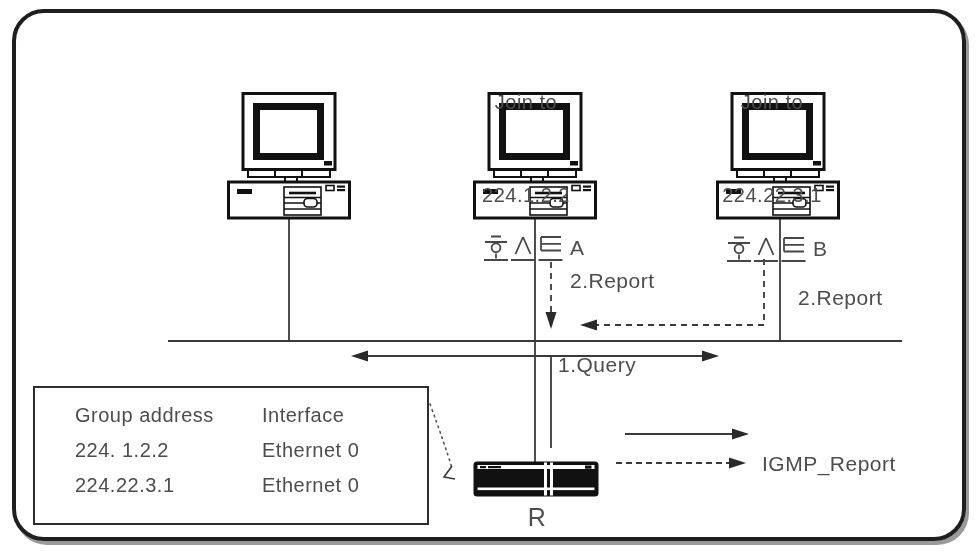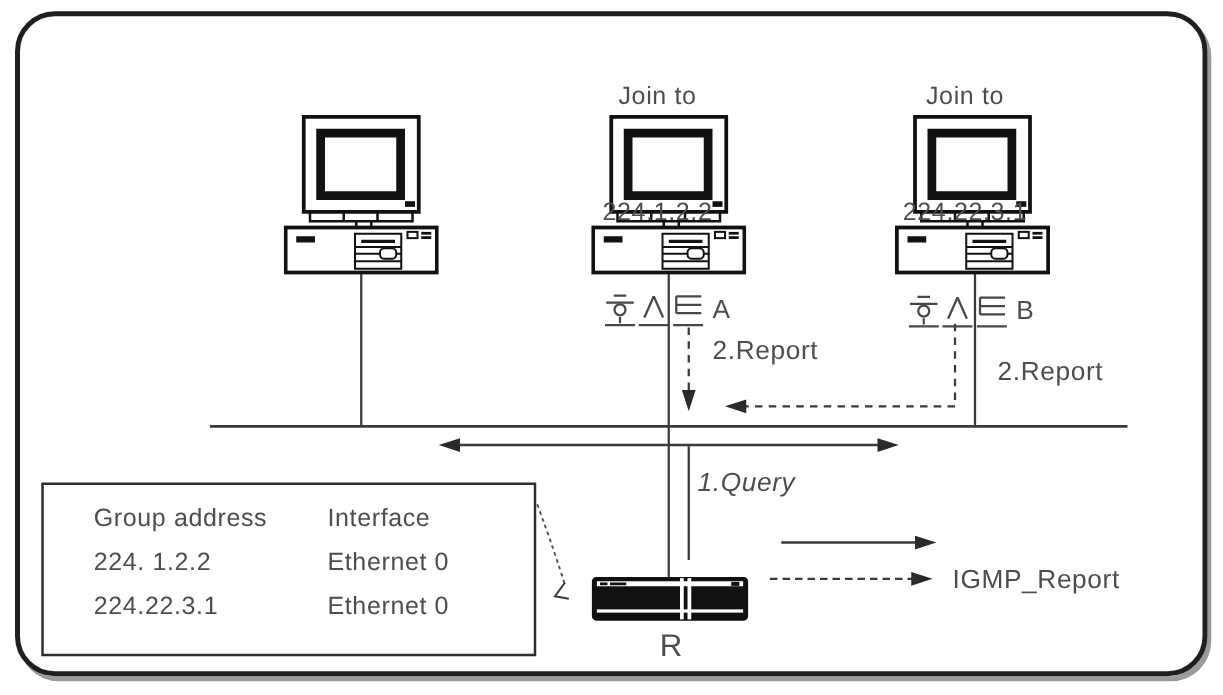"Join to" .join { top: 0 -> 25px }
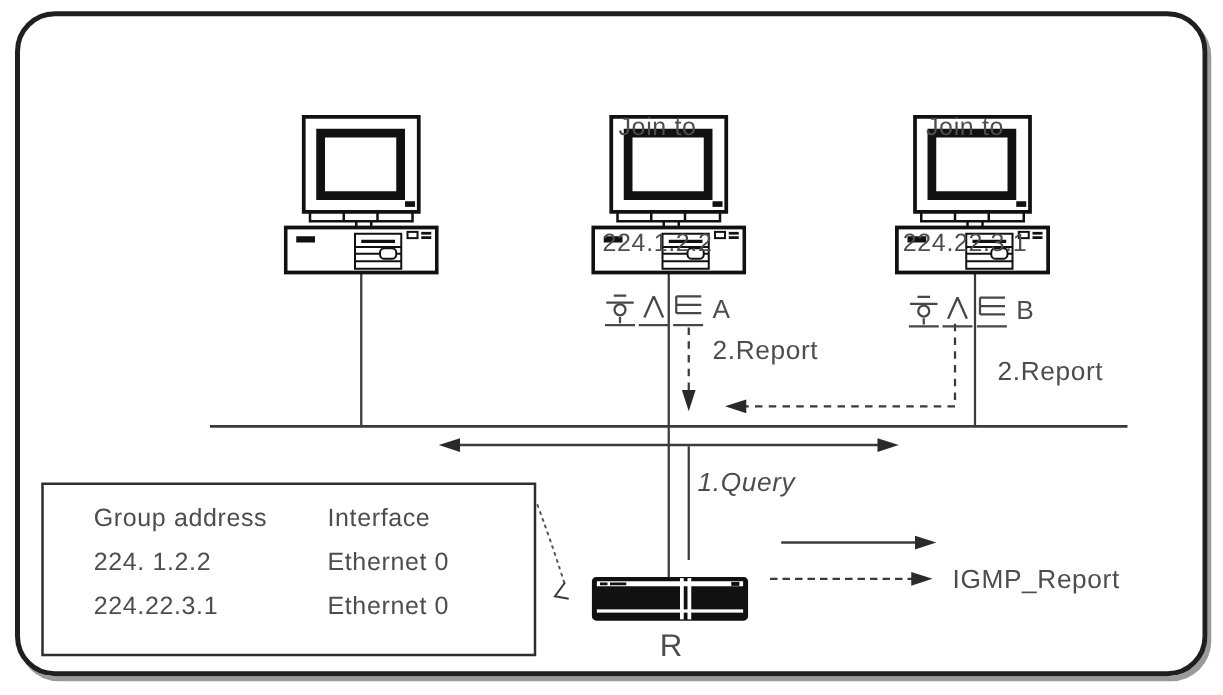"1.Query" .query { font-style: italic -> none; top: 375px -> 353px }
